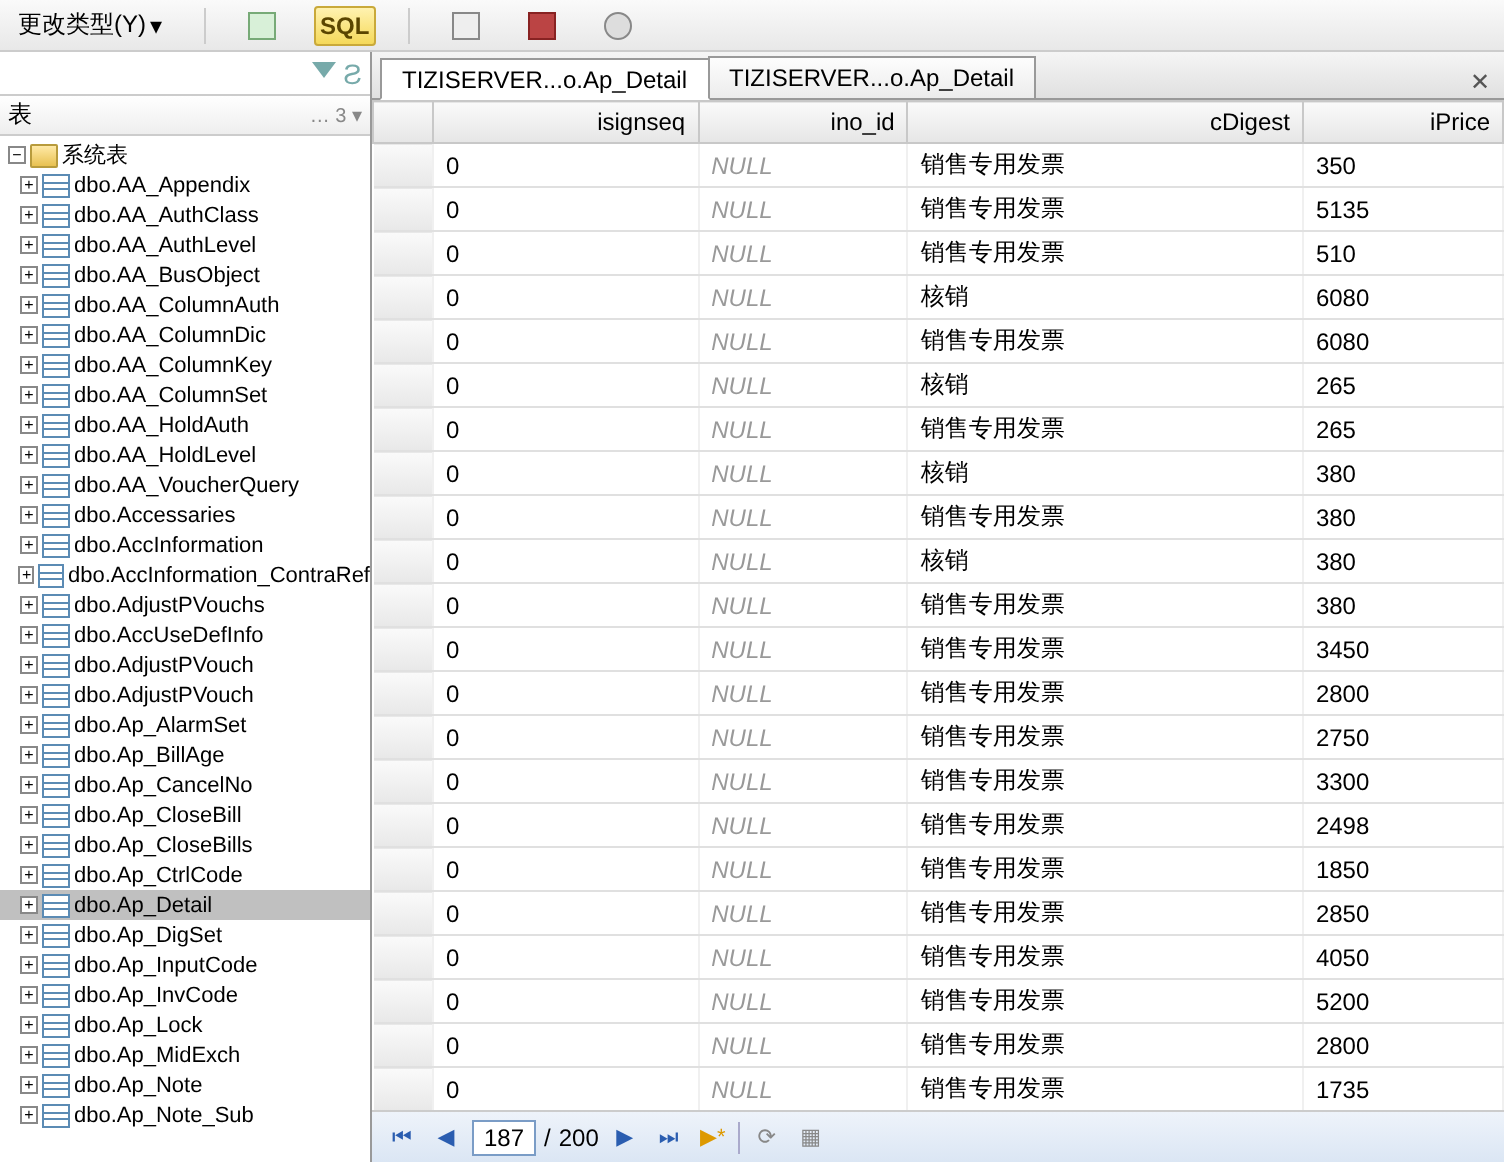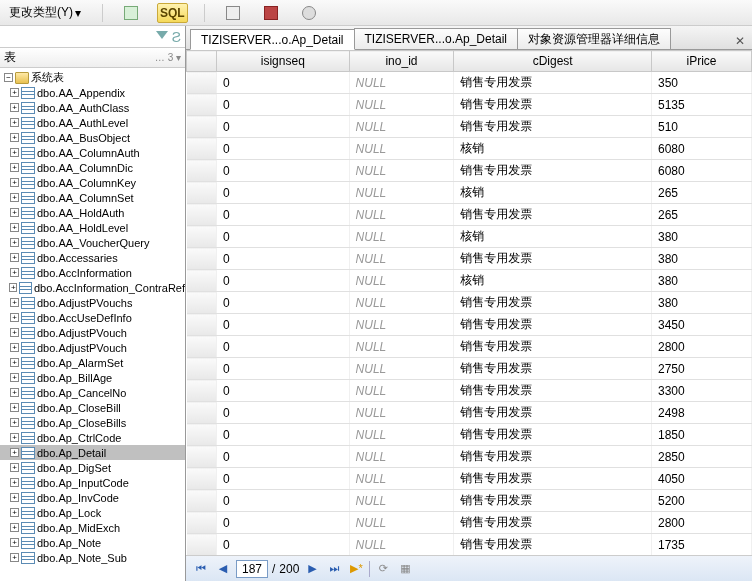"对象资源管理器详细信息" div.tab { html: <div> <span>对象资源管理器详细信息</span> </div> -> none }
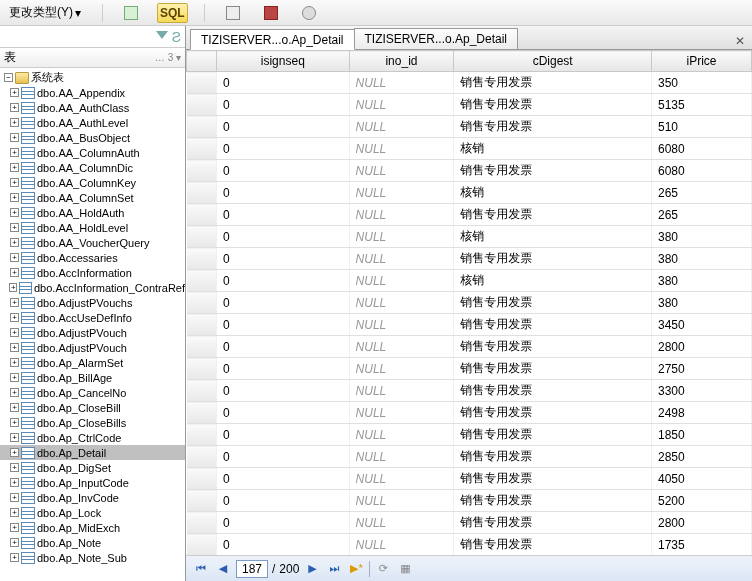"isignseq" .grid th { text-align: center -> right }
